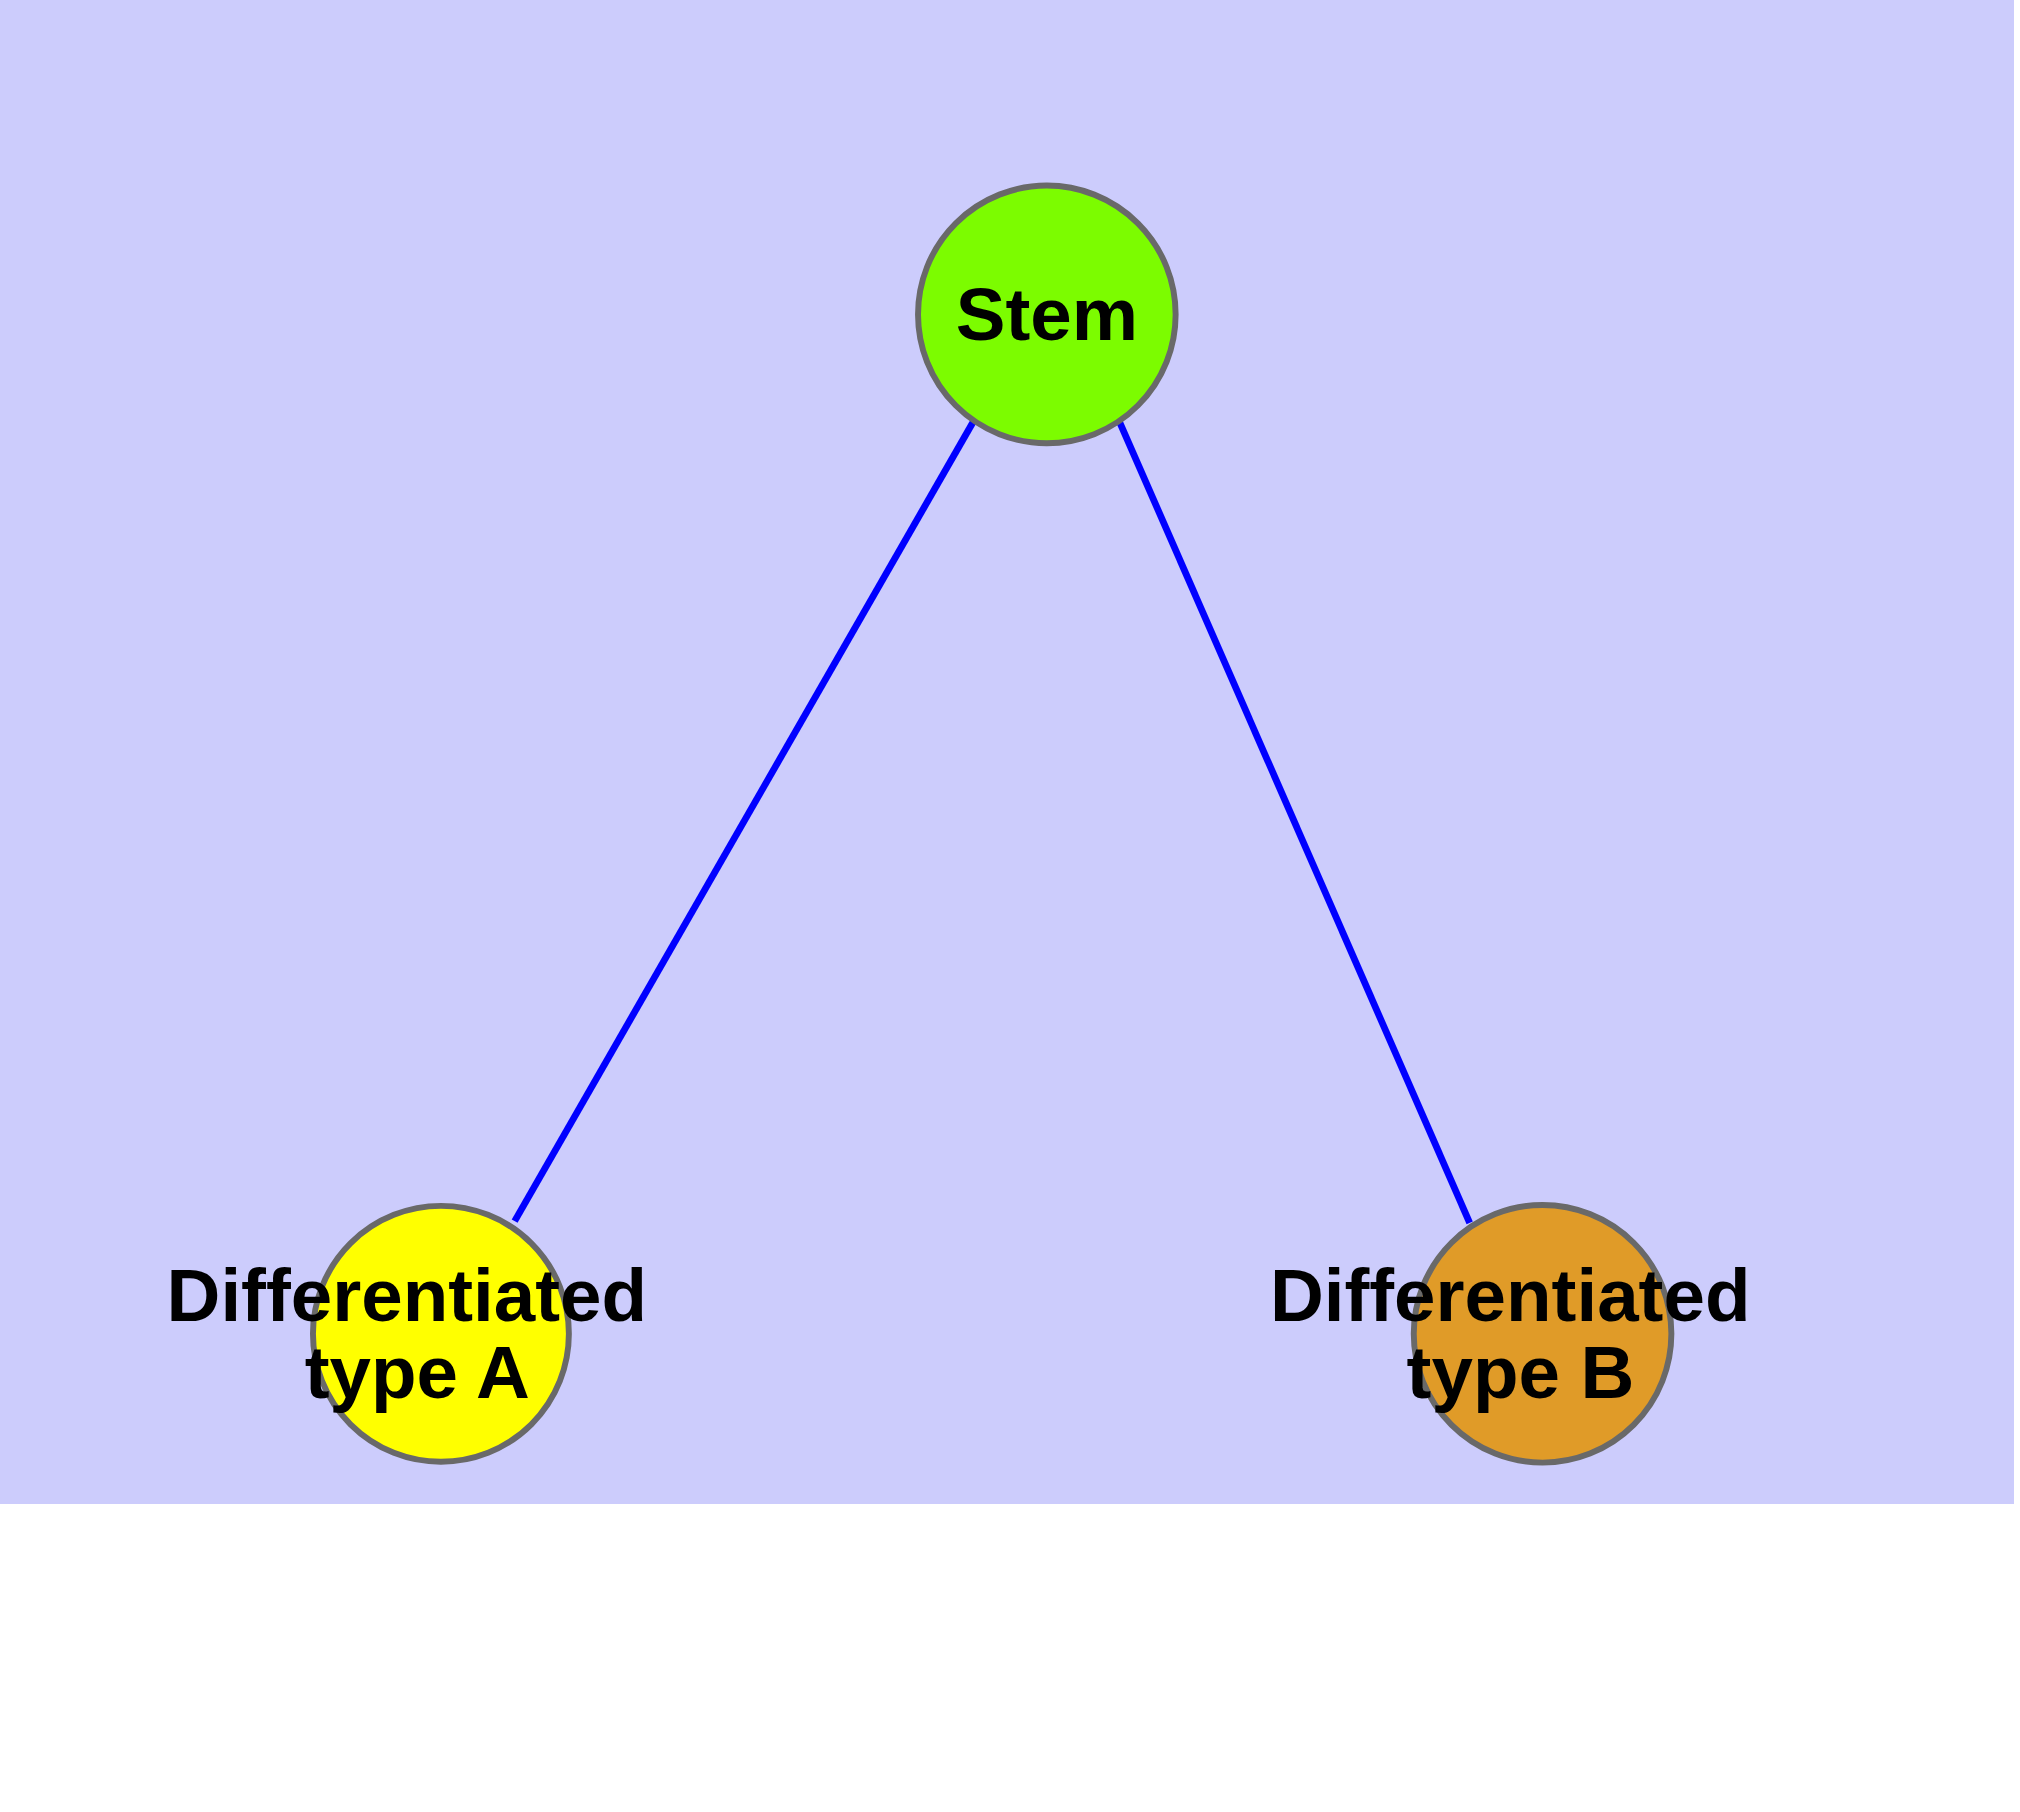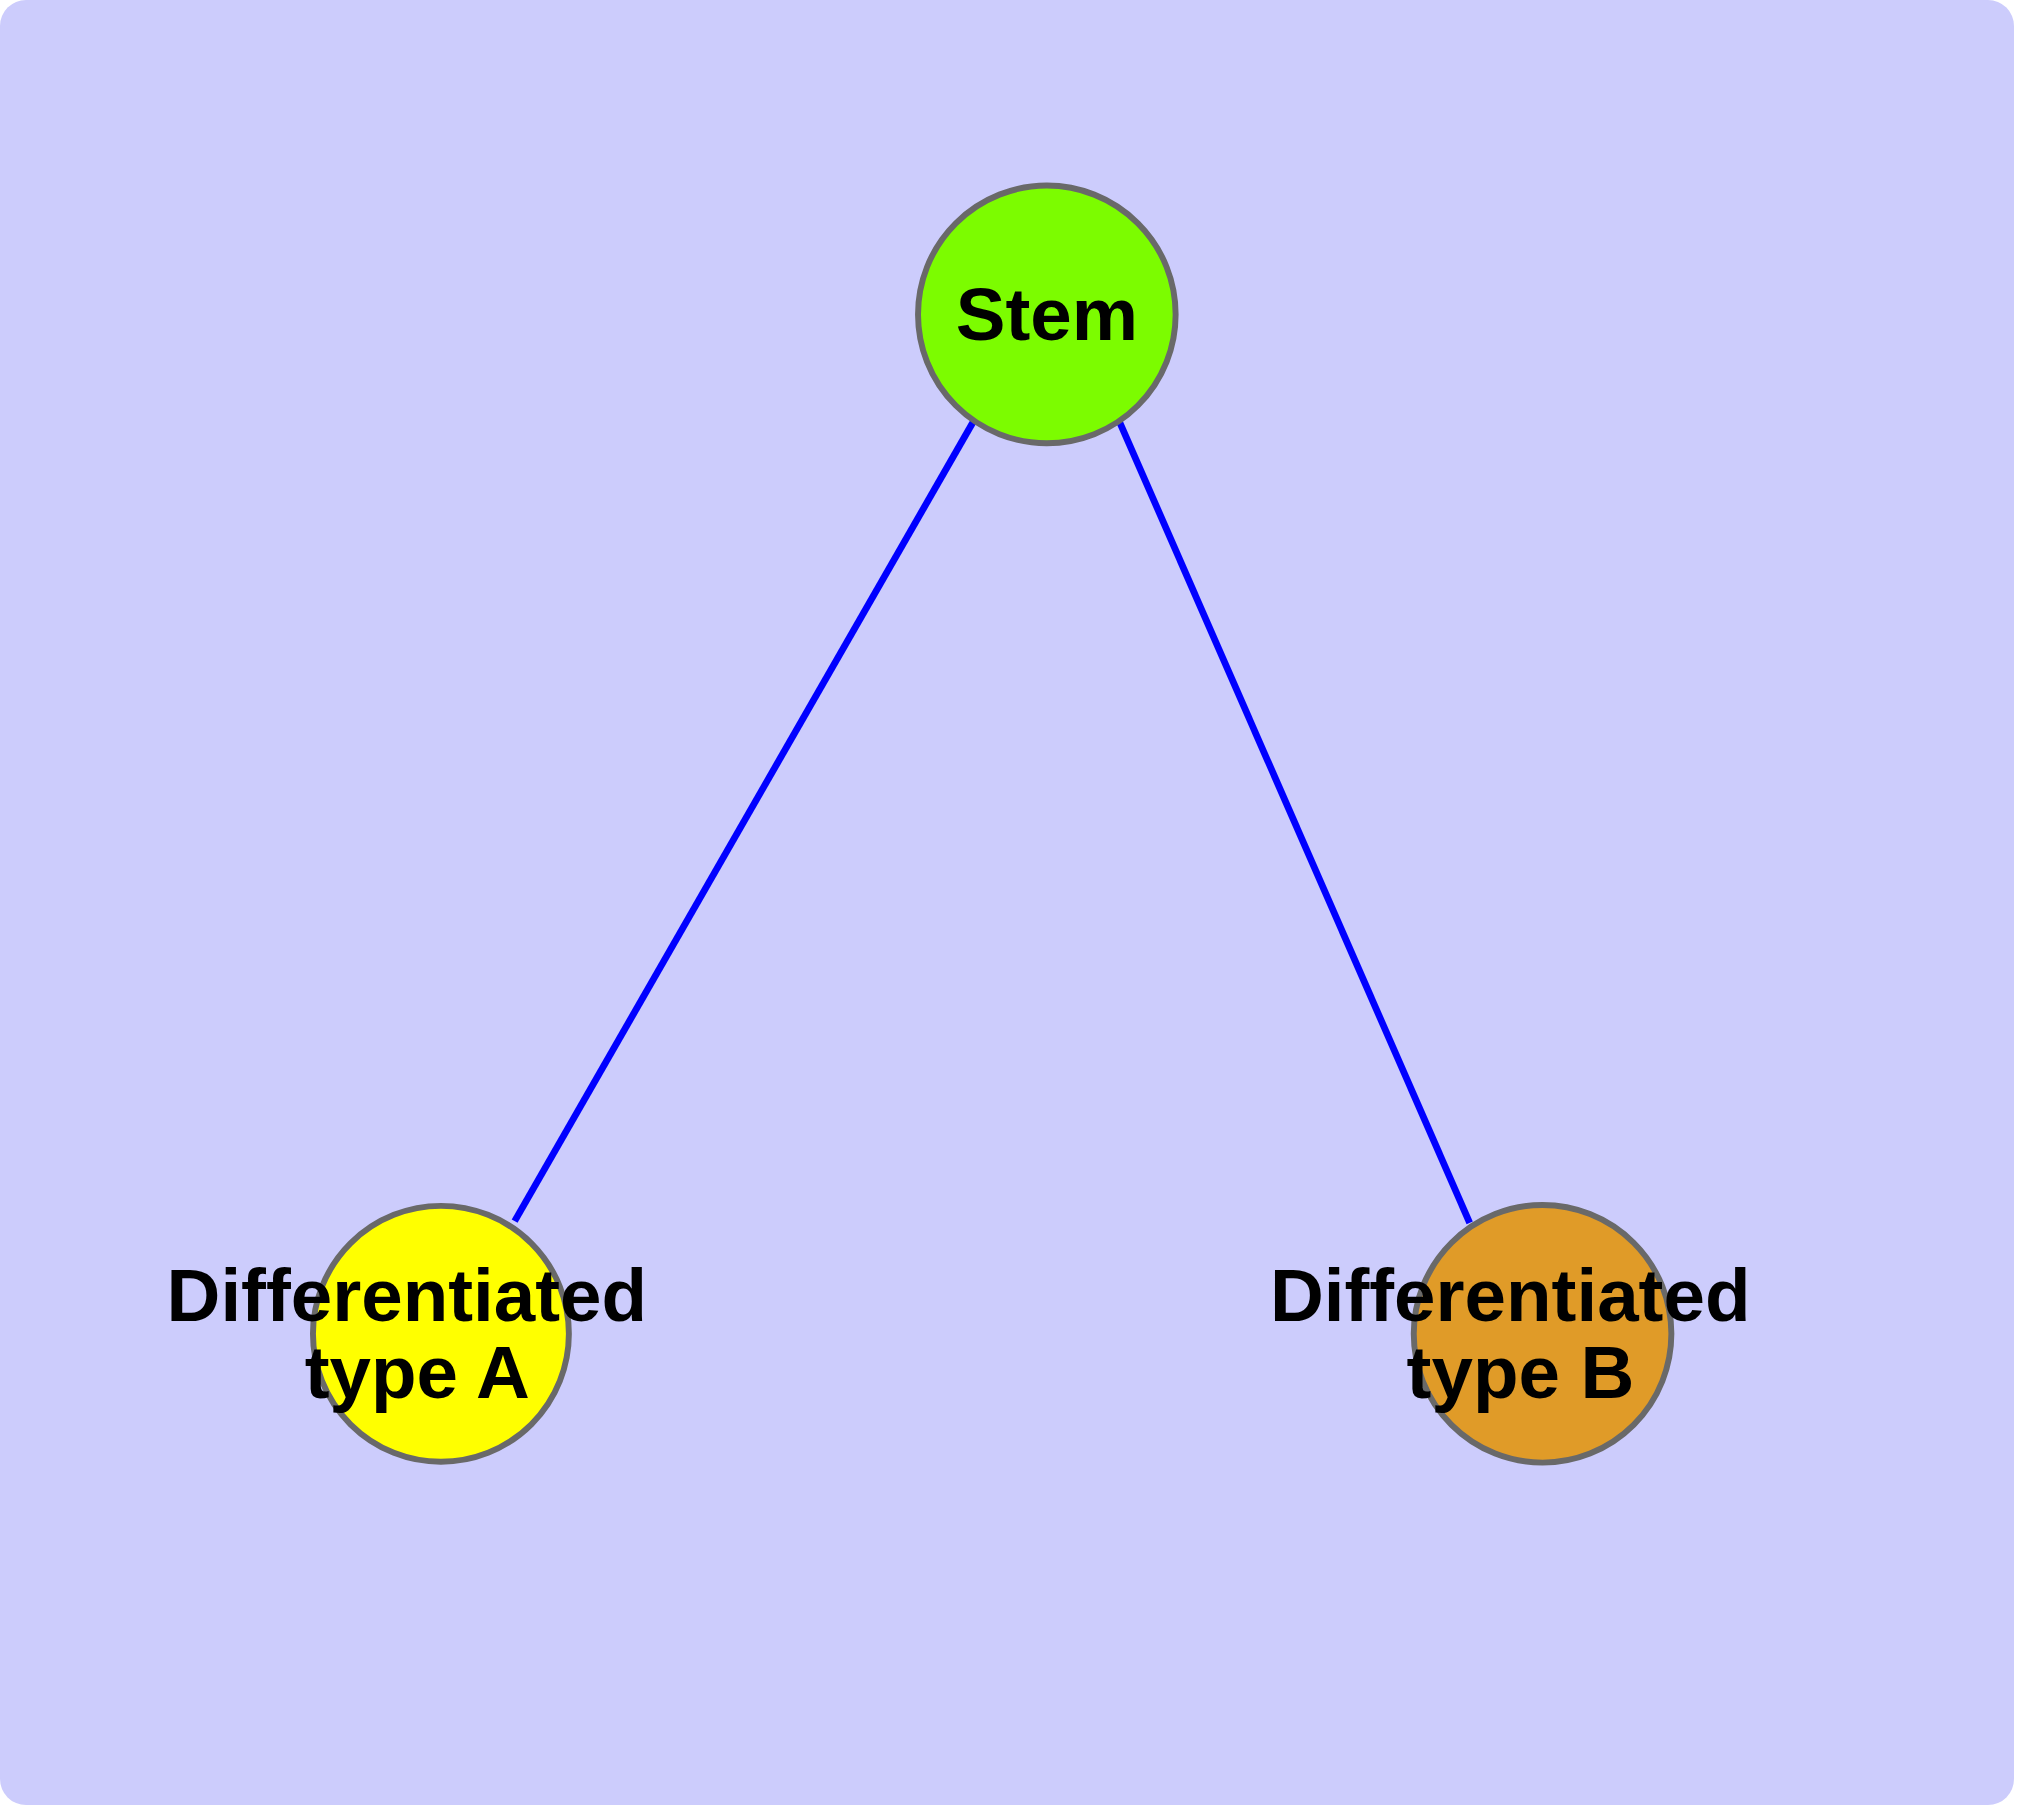"Stem" #graph-surface { border-radius: 26px -> none; height: 1805px -> 1504px }
